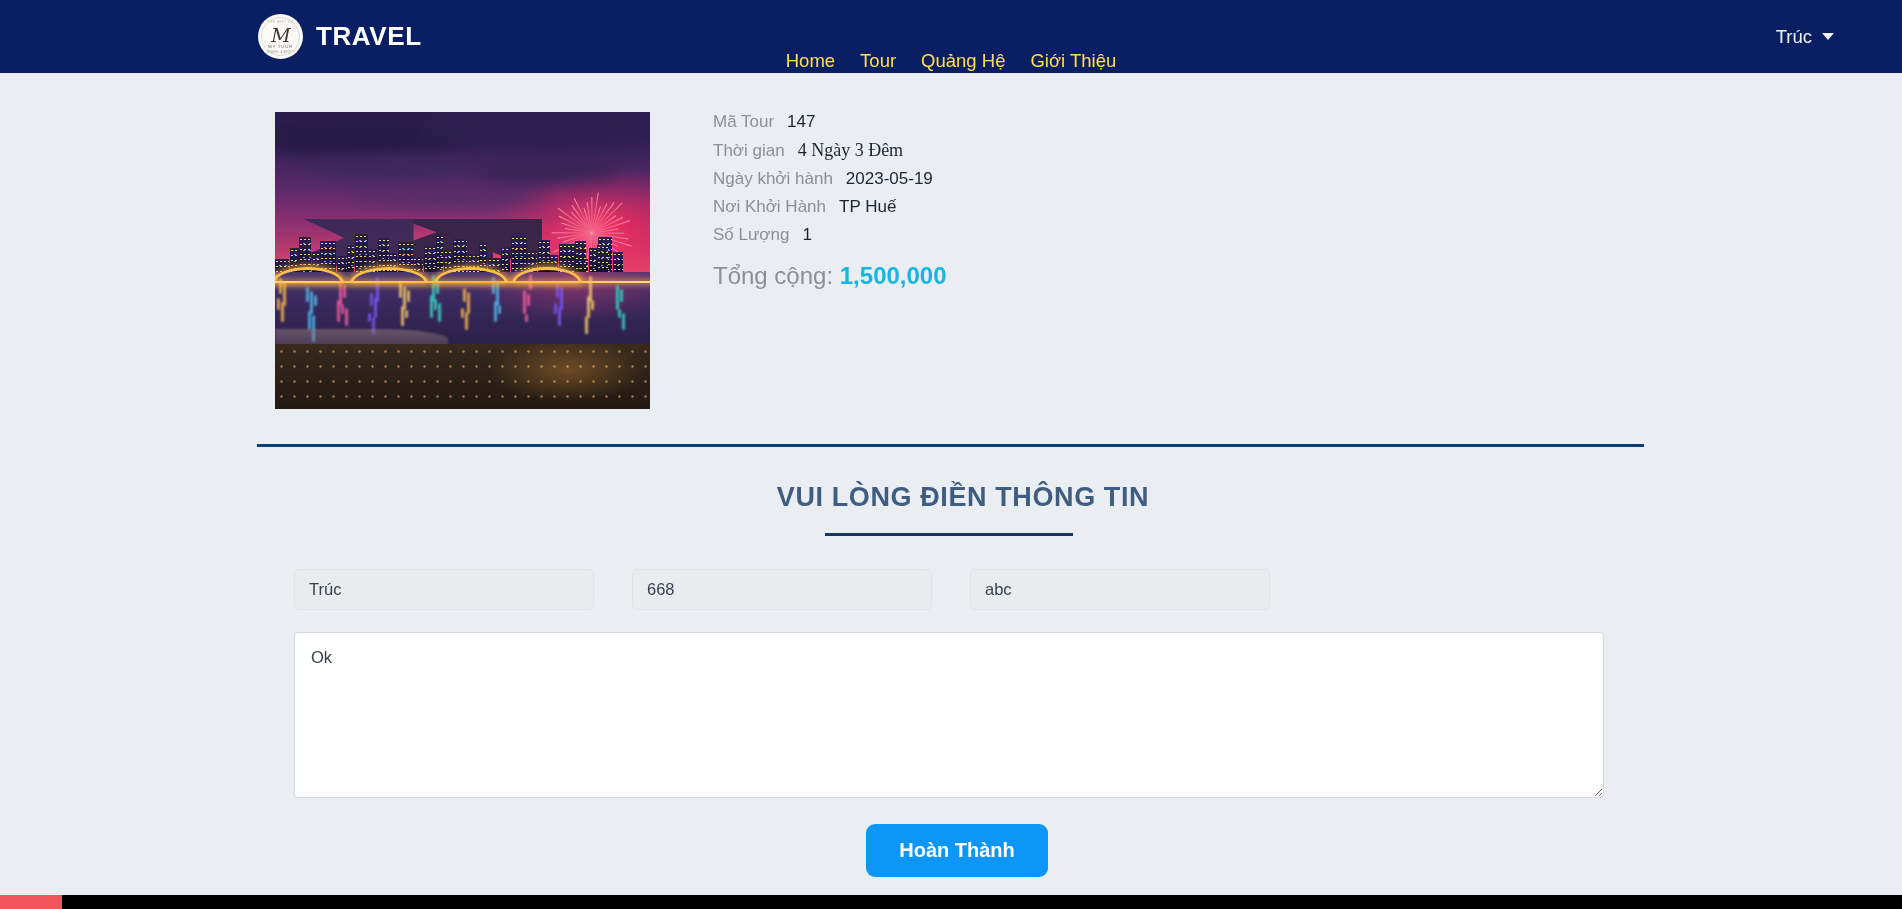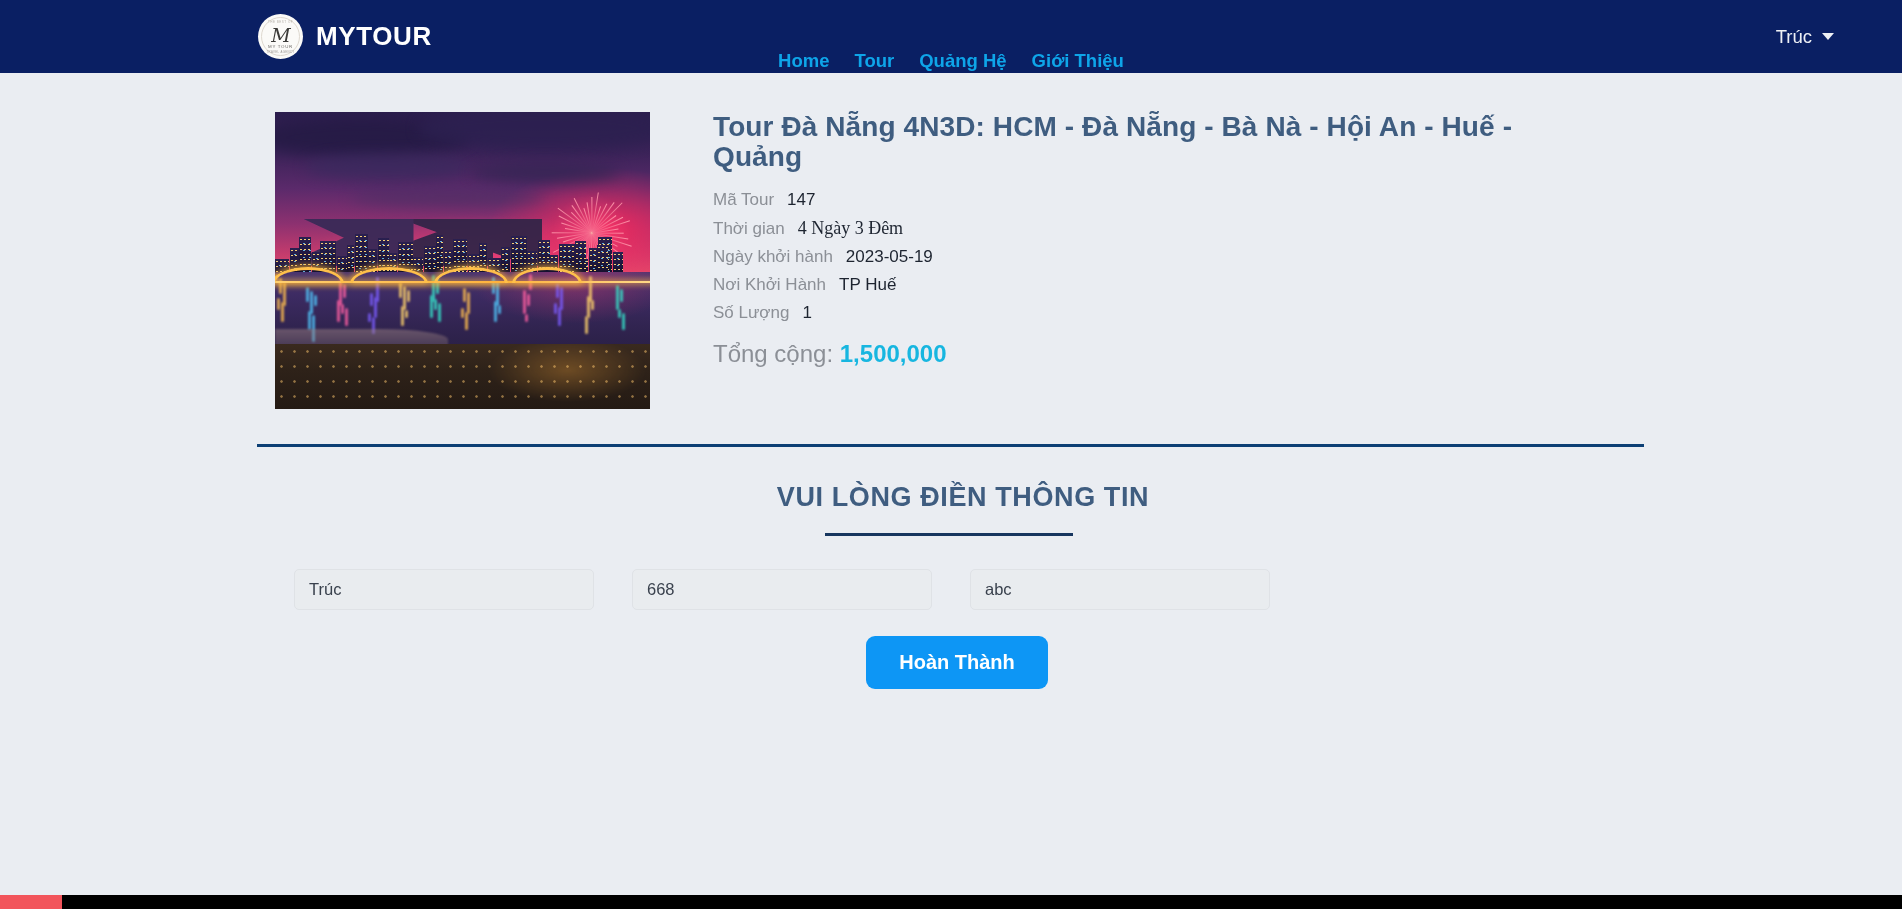"MYTOUR" span.brand-name { text: MYTOUR -> TRAVEL }
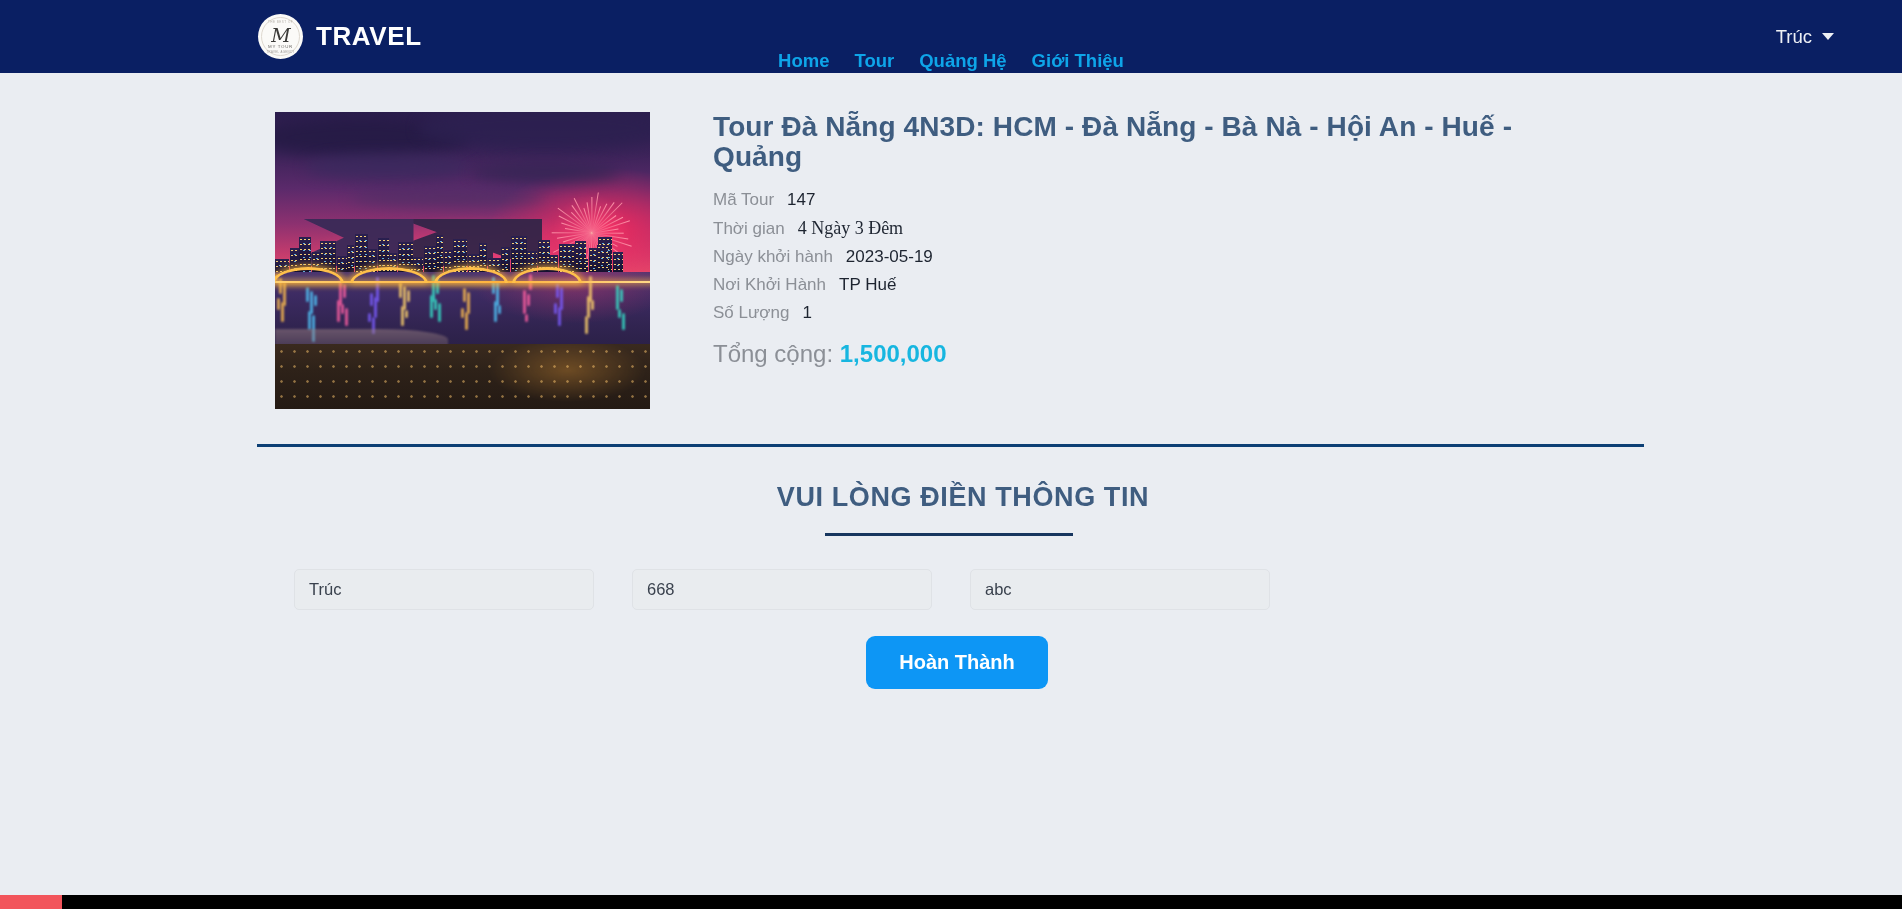"Home" .nav-link { color: #0ea5e9 -> #fde047; font-weight: bold -> normal }
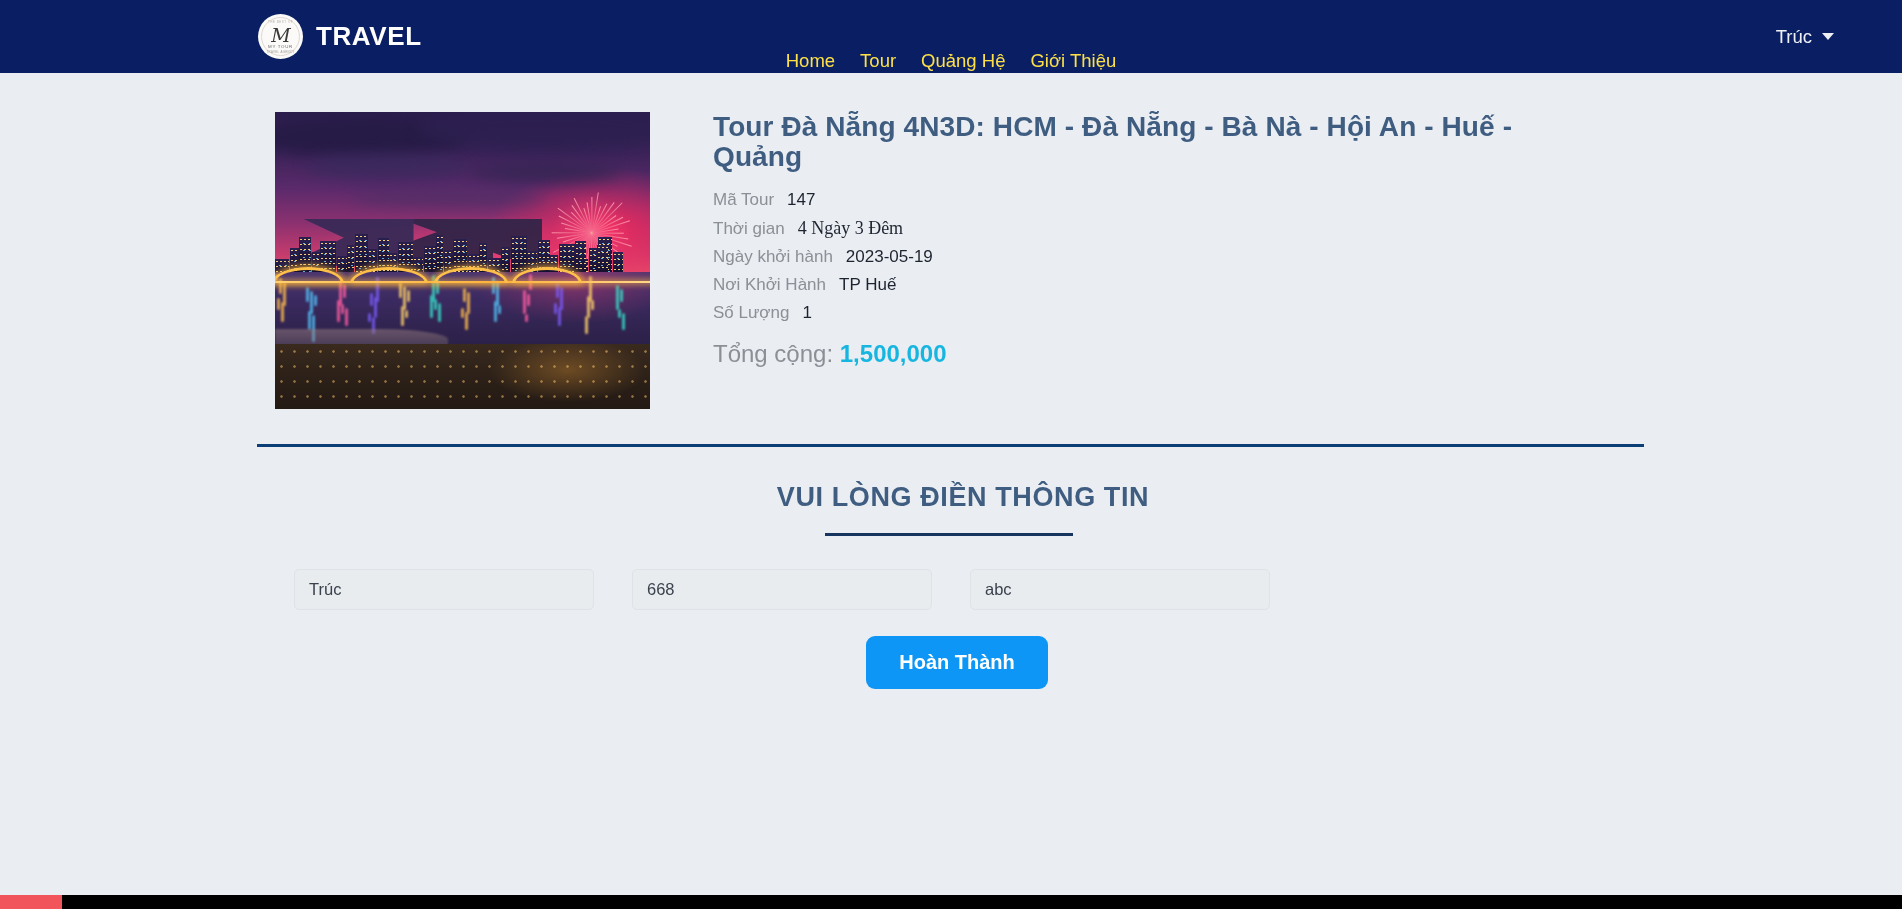"Tour Đà Nẵng 4N3D: HCM" h1.tour-title { html: <h1>Tour Đà Nẵng 4N3D: HCM - Đà Nẵng - Bà Nà - Hội An - Huế - Quảng</h1> -> none }
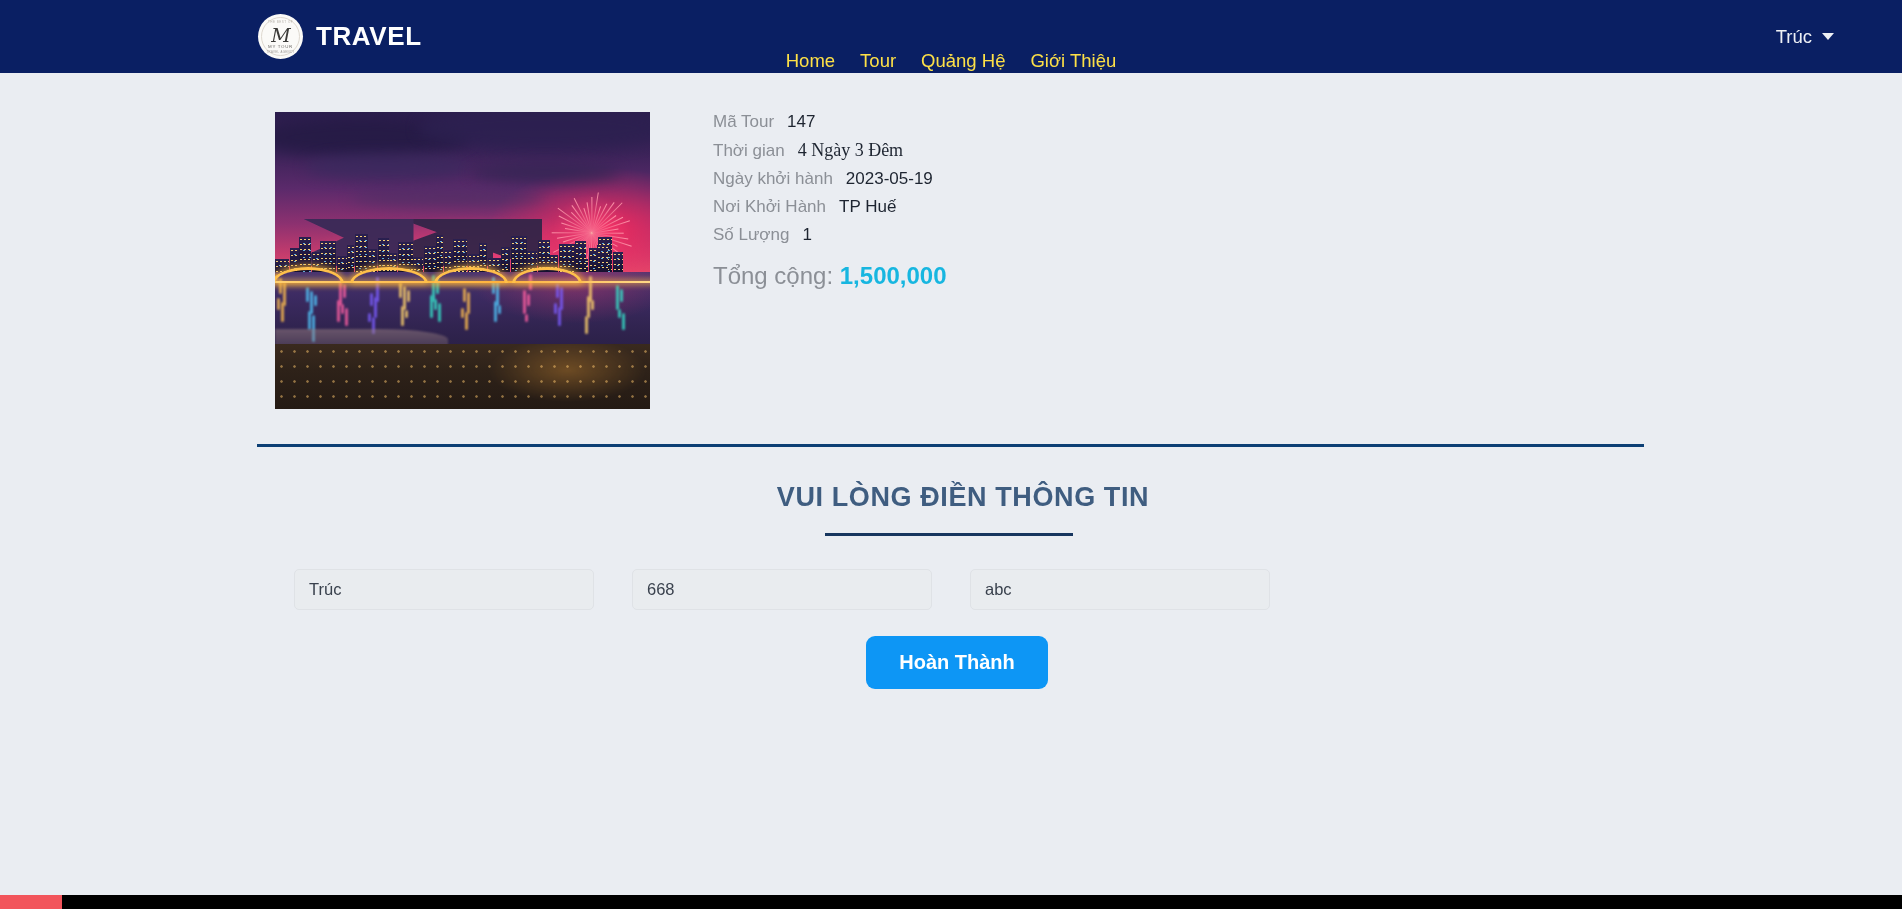"Ok" textarea.notes { html: none -> <textarea>Ok</textarea> }
